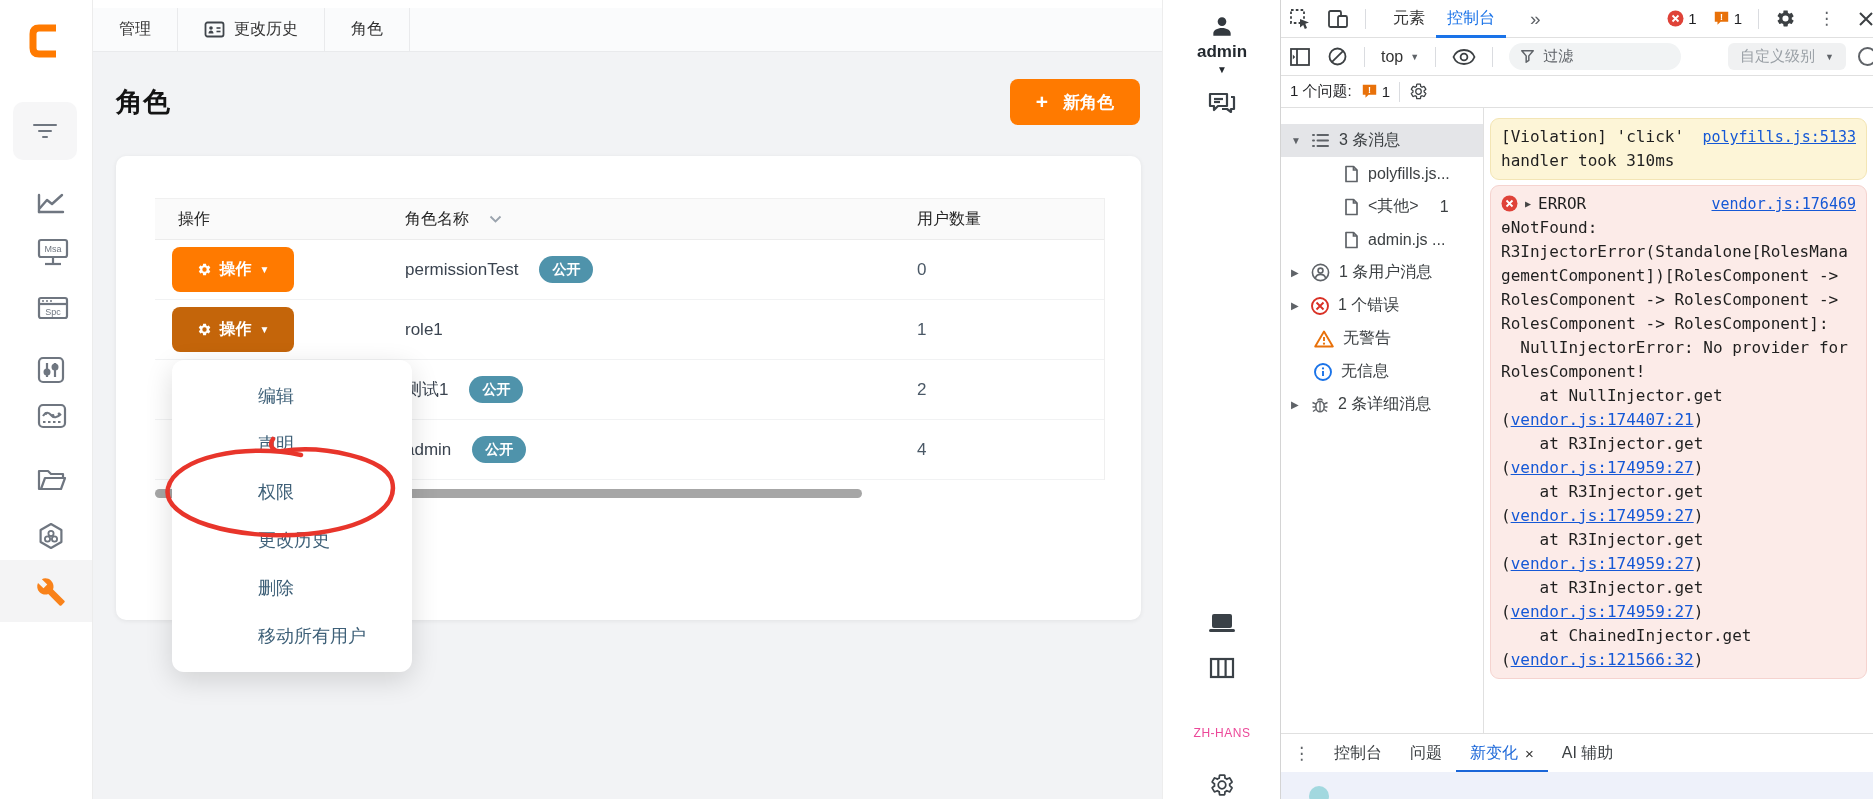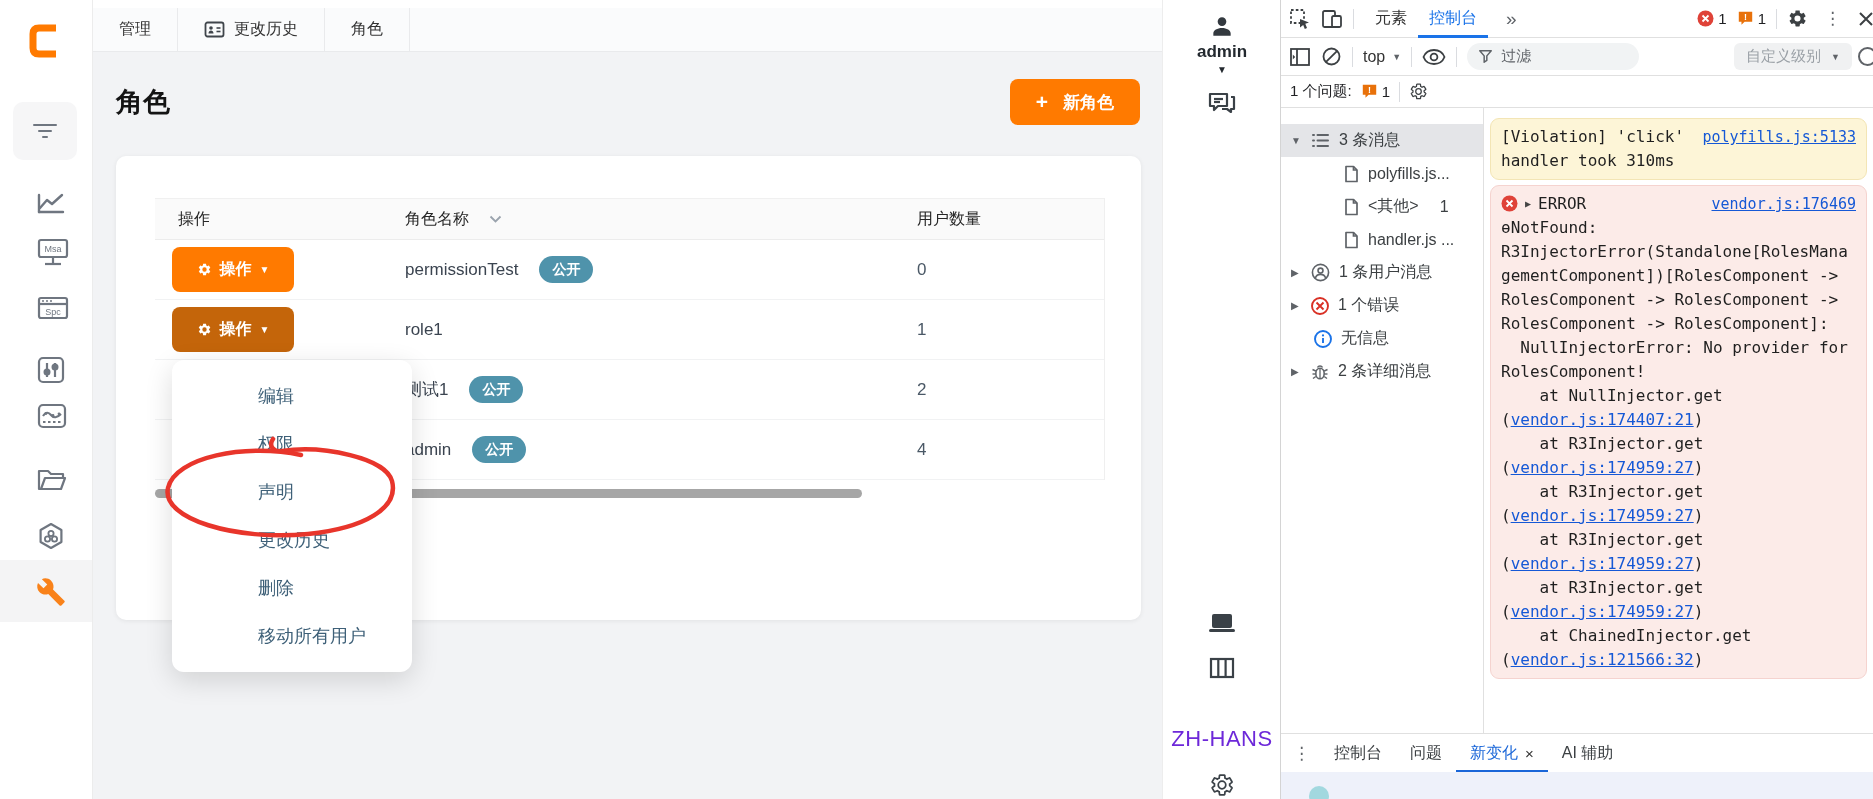"元素" .dt-toolbar { gap: 10px -> 16px }
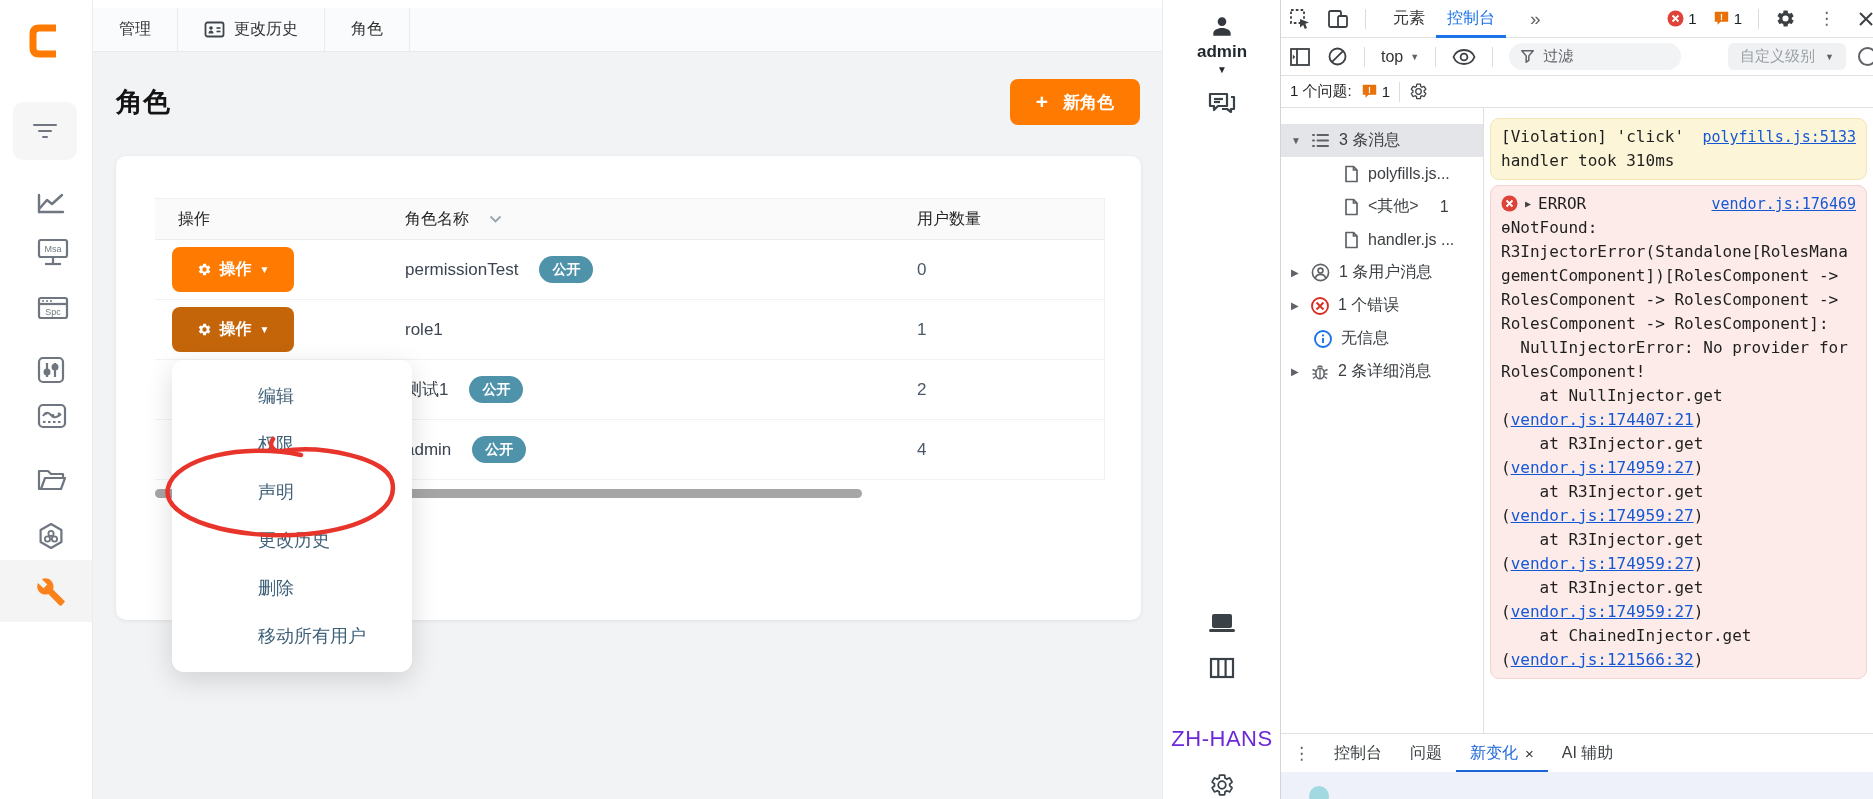"handler.js ..." span.tlabel { text: handler.js -> admin.js }
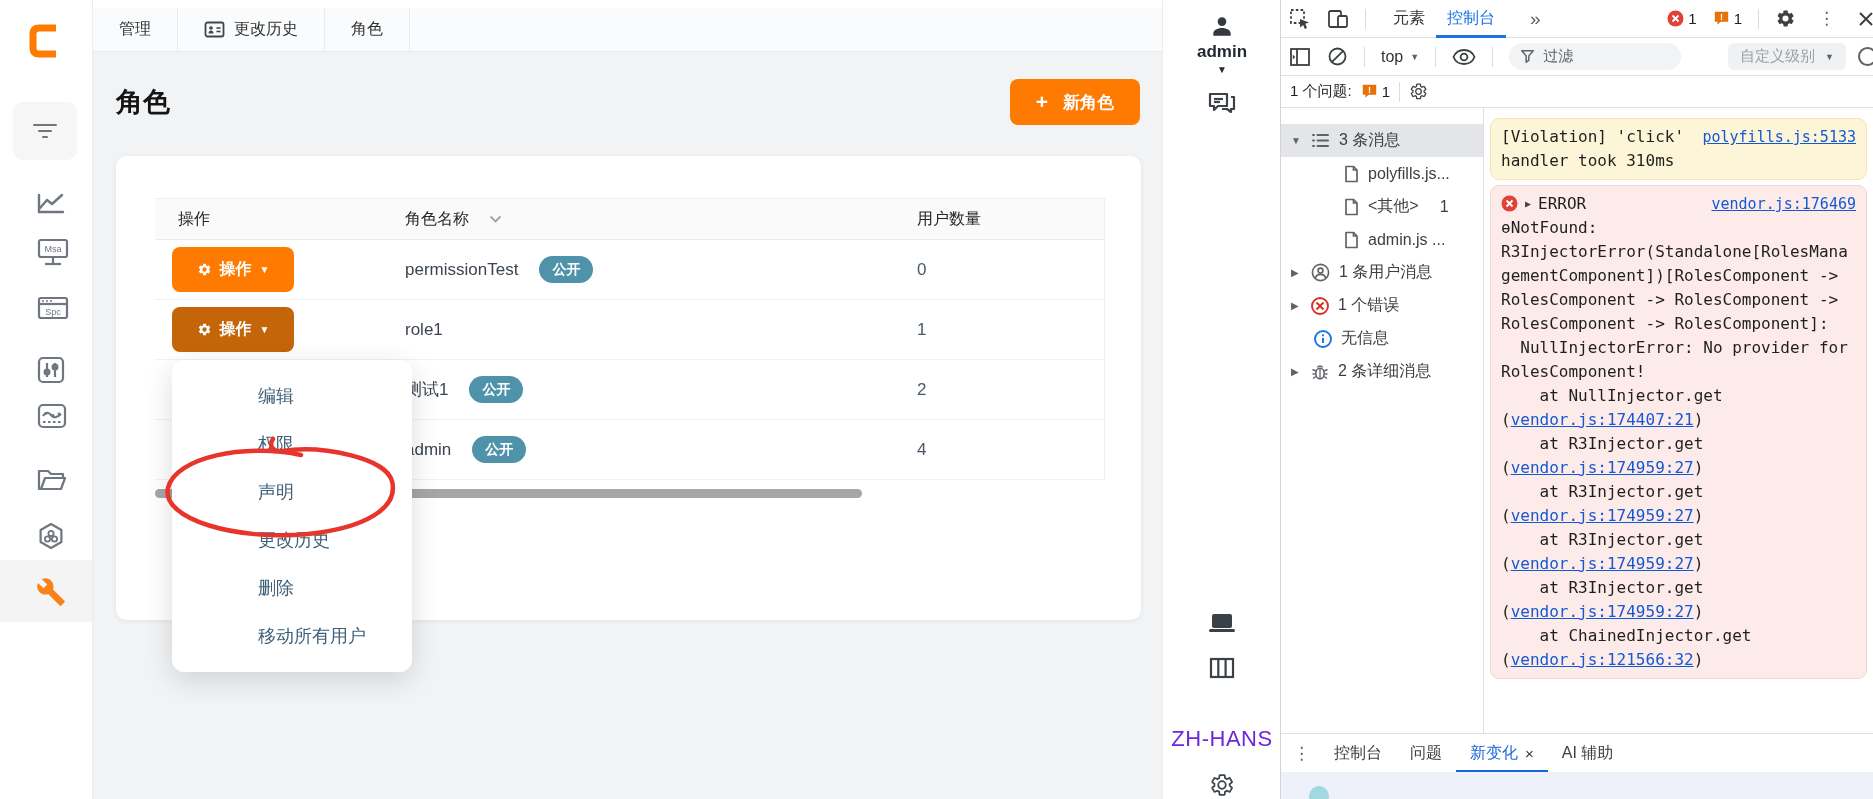"无警告" div.tree-row { html: none -> <div> <span> <svg> <path></path> <line></line> <circle></circle> </svg> </span> <span>无警告</span> </div> }
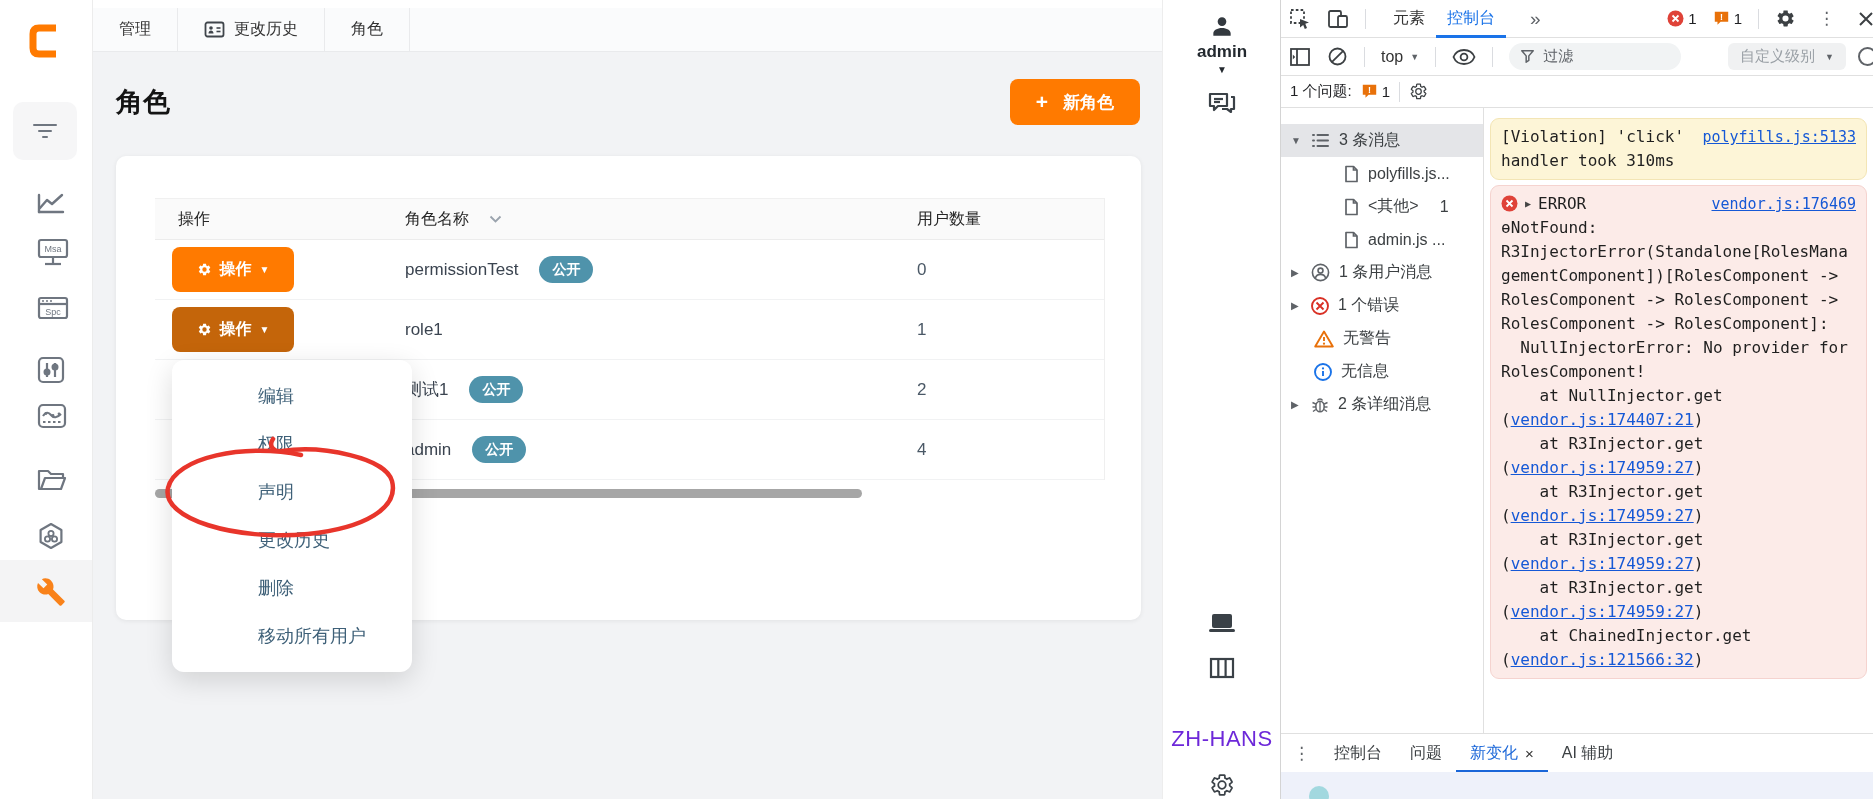"权限" div.menu-item { order: before "声明" -> after "声明" }
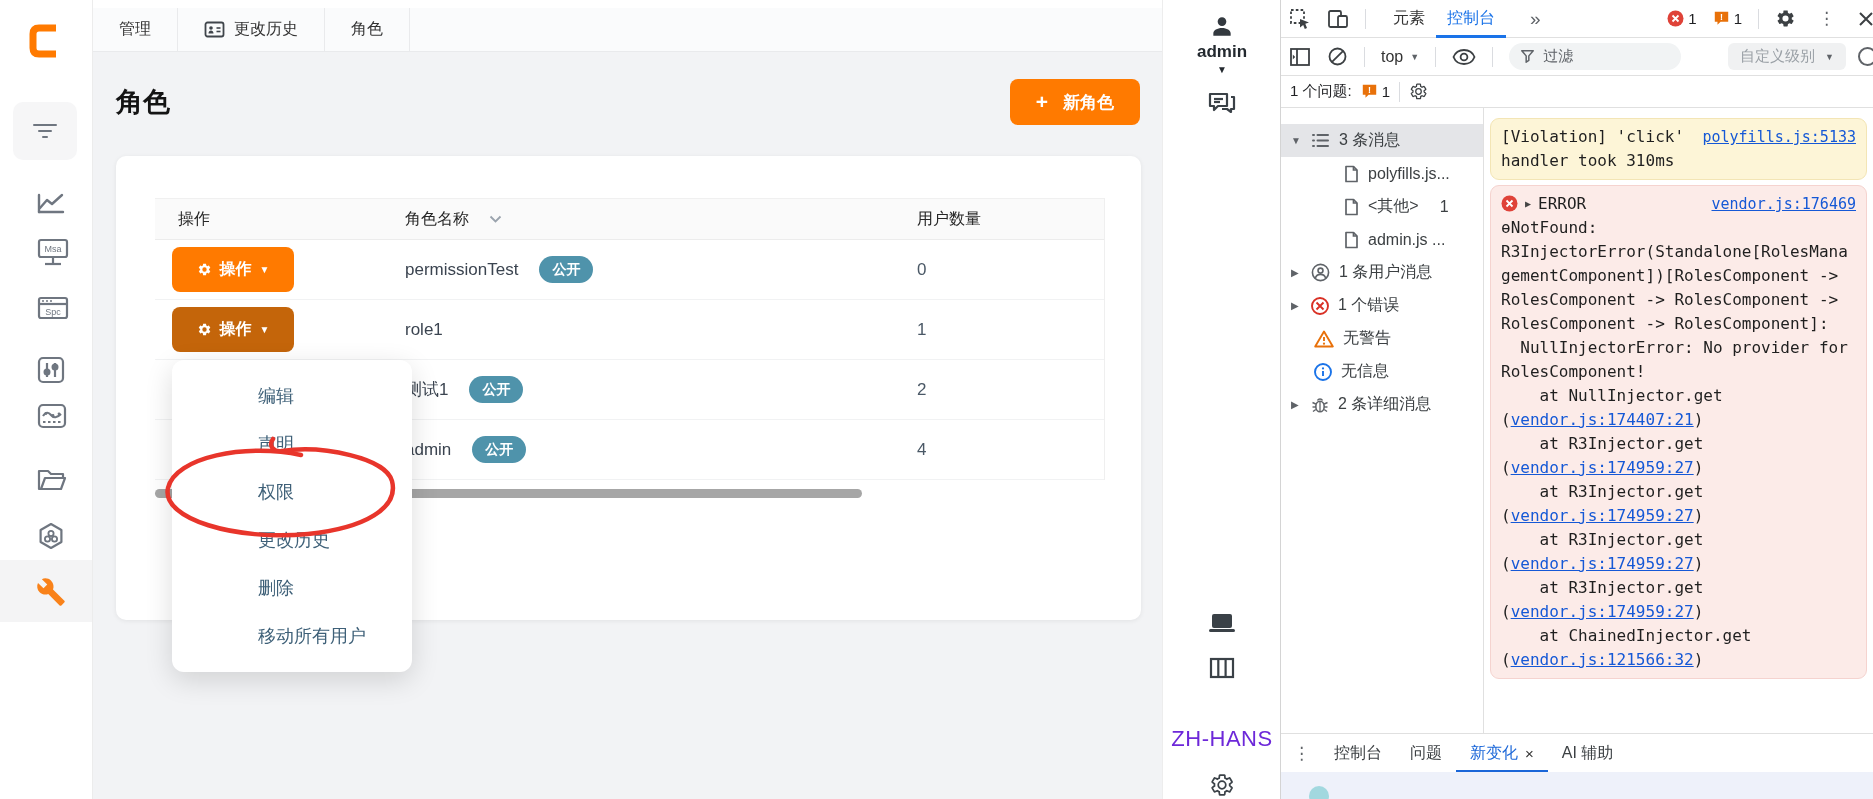"ZH-HANS" .sp-lang { color: #6d28d9 -> #ec4899; font-size: 22px -> 12px }
